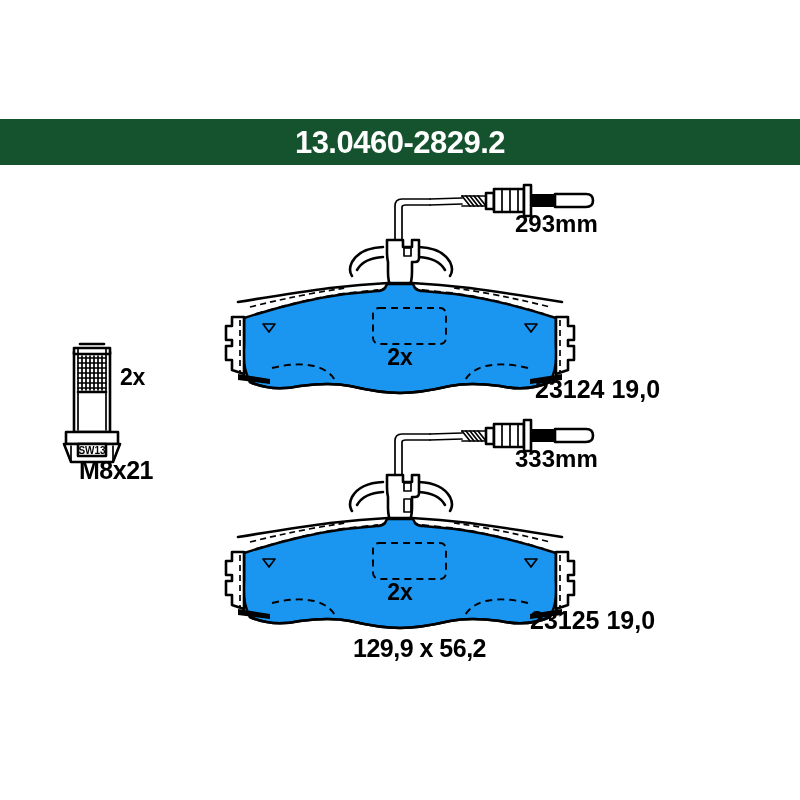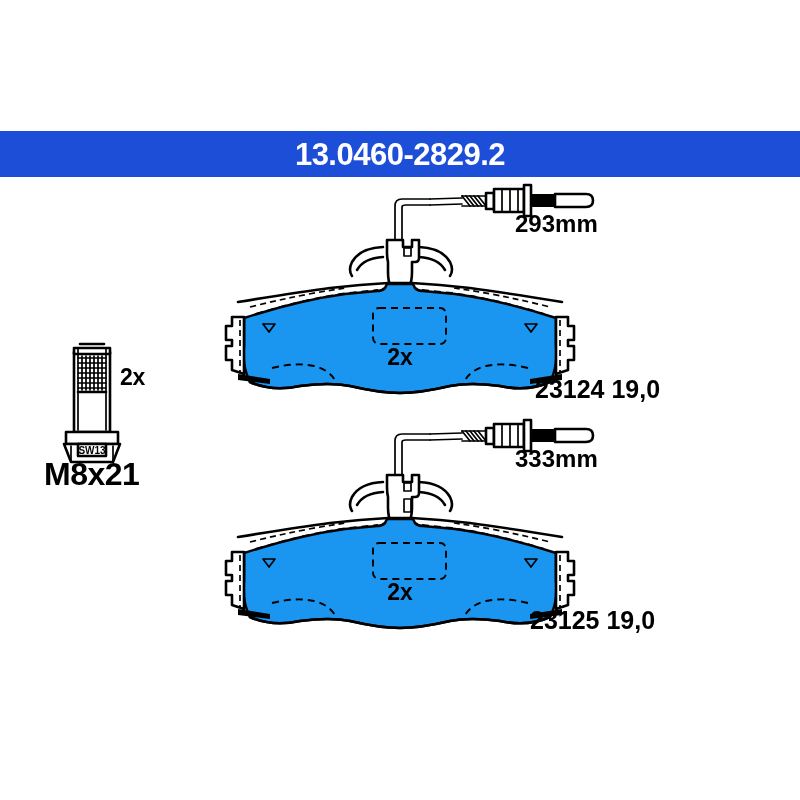"13.0460-2829.2" #headerBar { background: #1d4ed8 -> #14532d; top: 131px -> 119px }
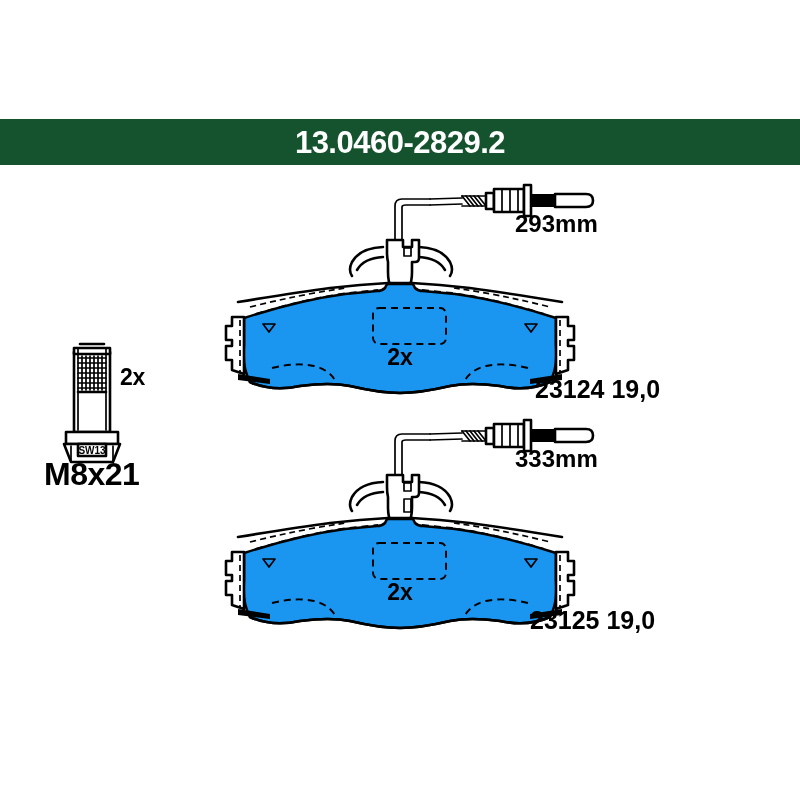"M8x21" .lbl-lg { font-size: 32px -> 25px; margin-left: none -> 35px }
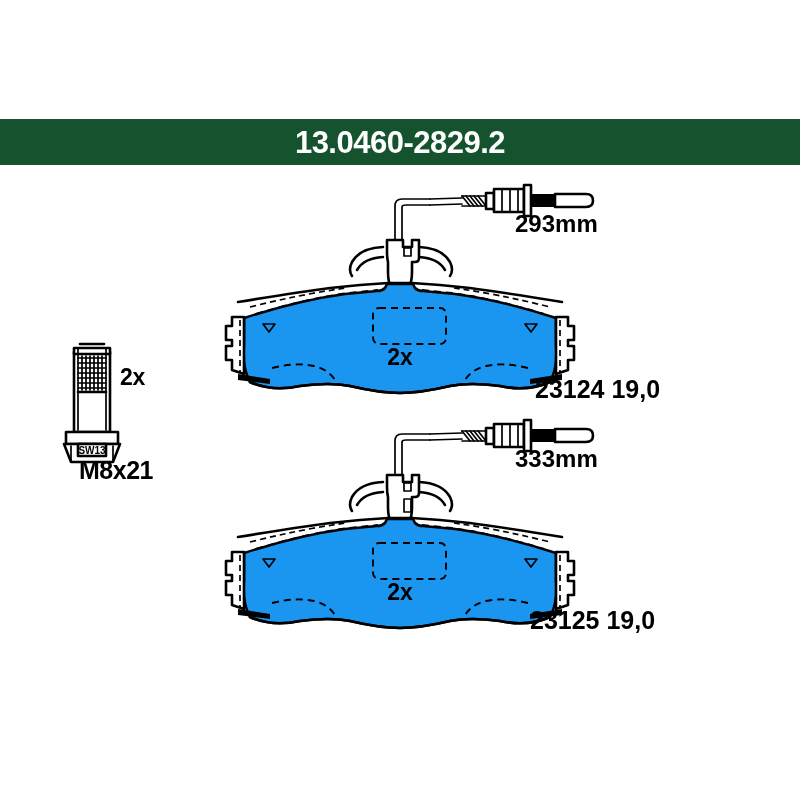"129,9 x 56,2" div.lbl { html: none -> <div>129,9 x 56,2</div> }
